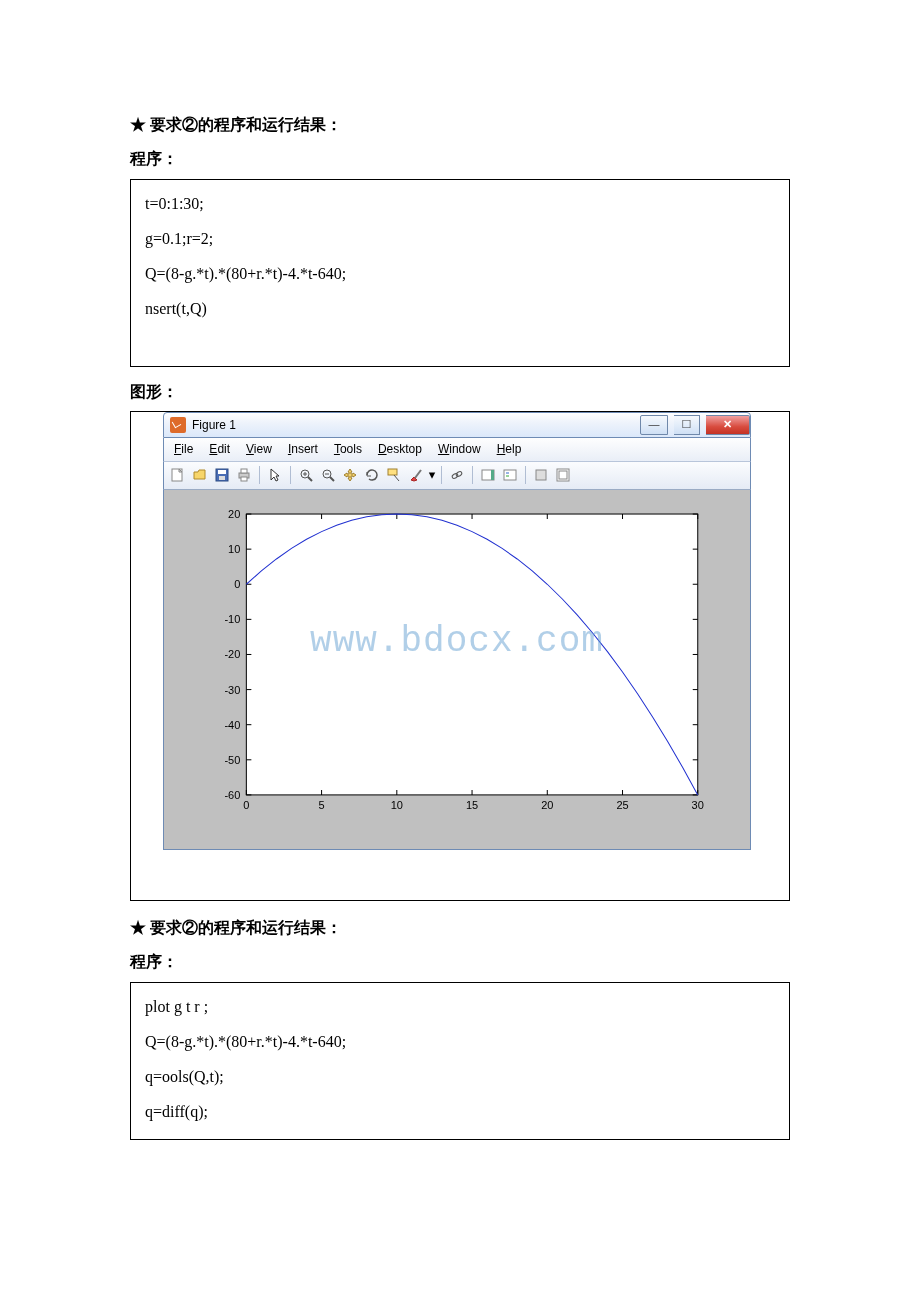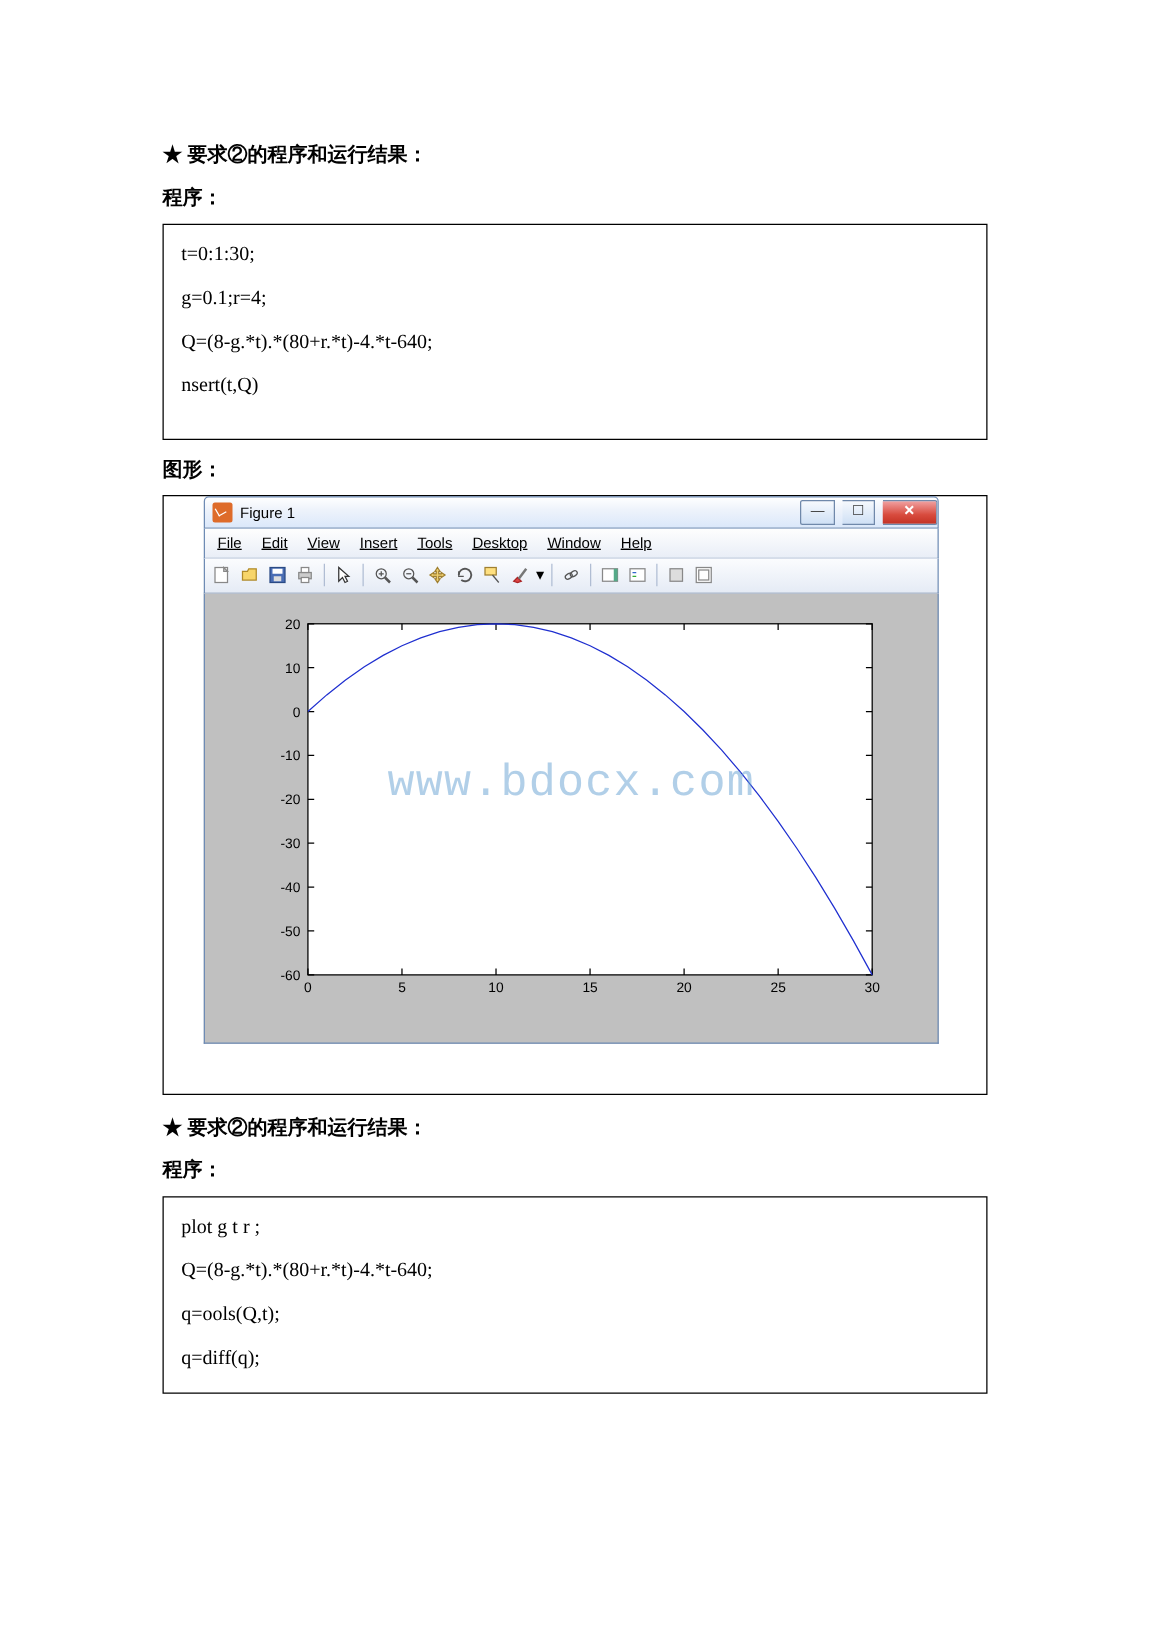"t=0:1:30;" .box.padbot { padding-bottom: 24px -> 39px }
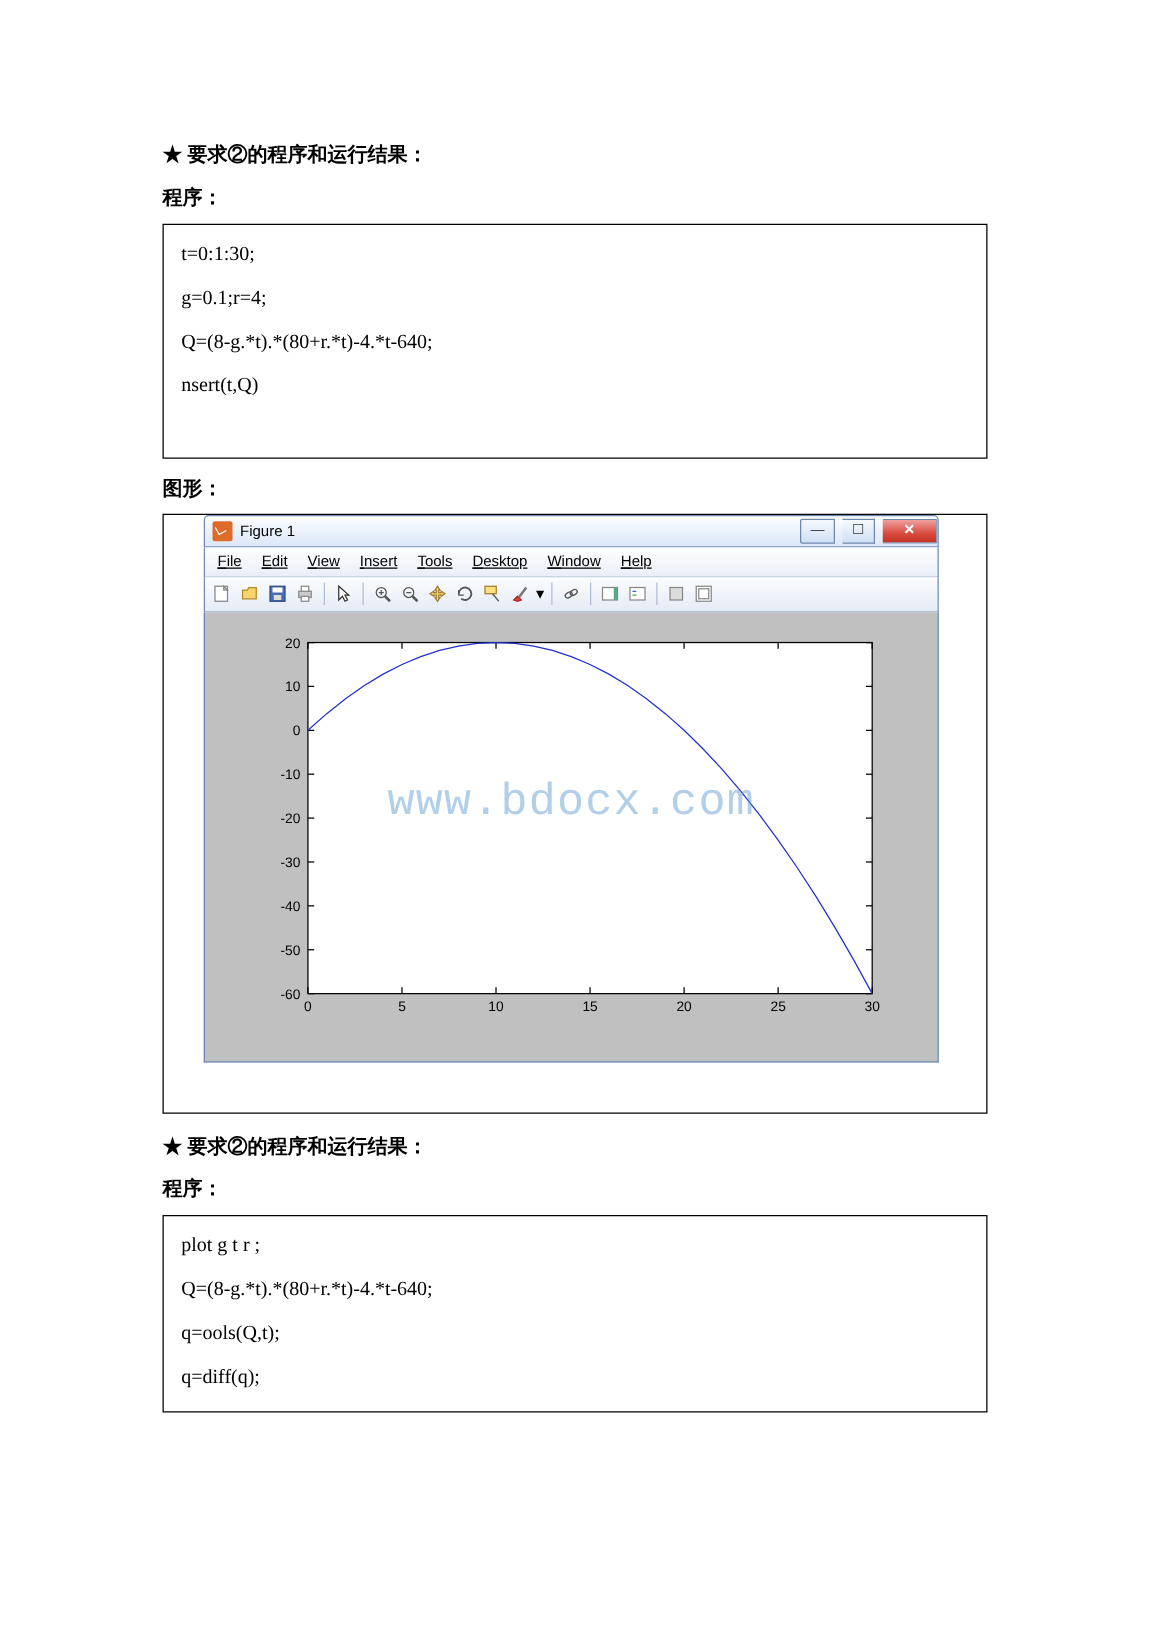"g=0.1;r=4;" div { text: 4 -> 2 }
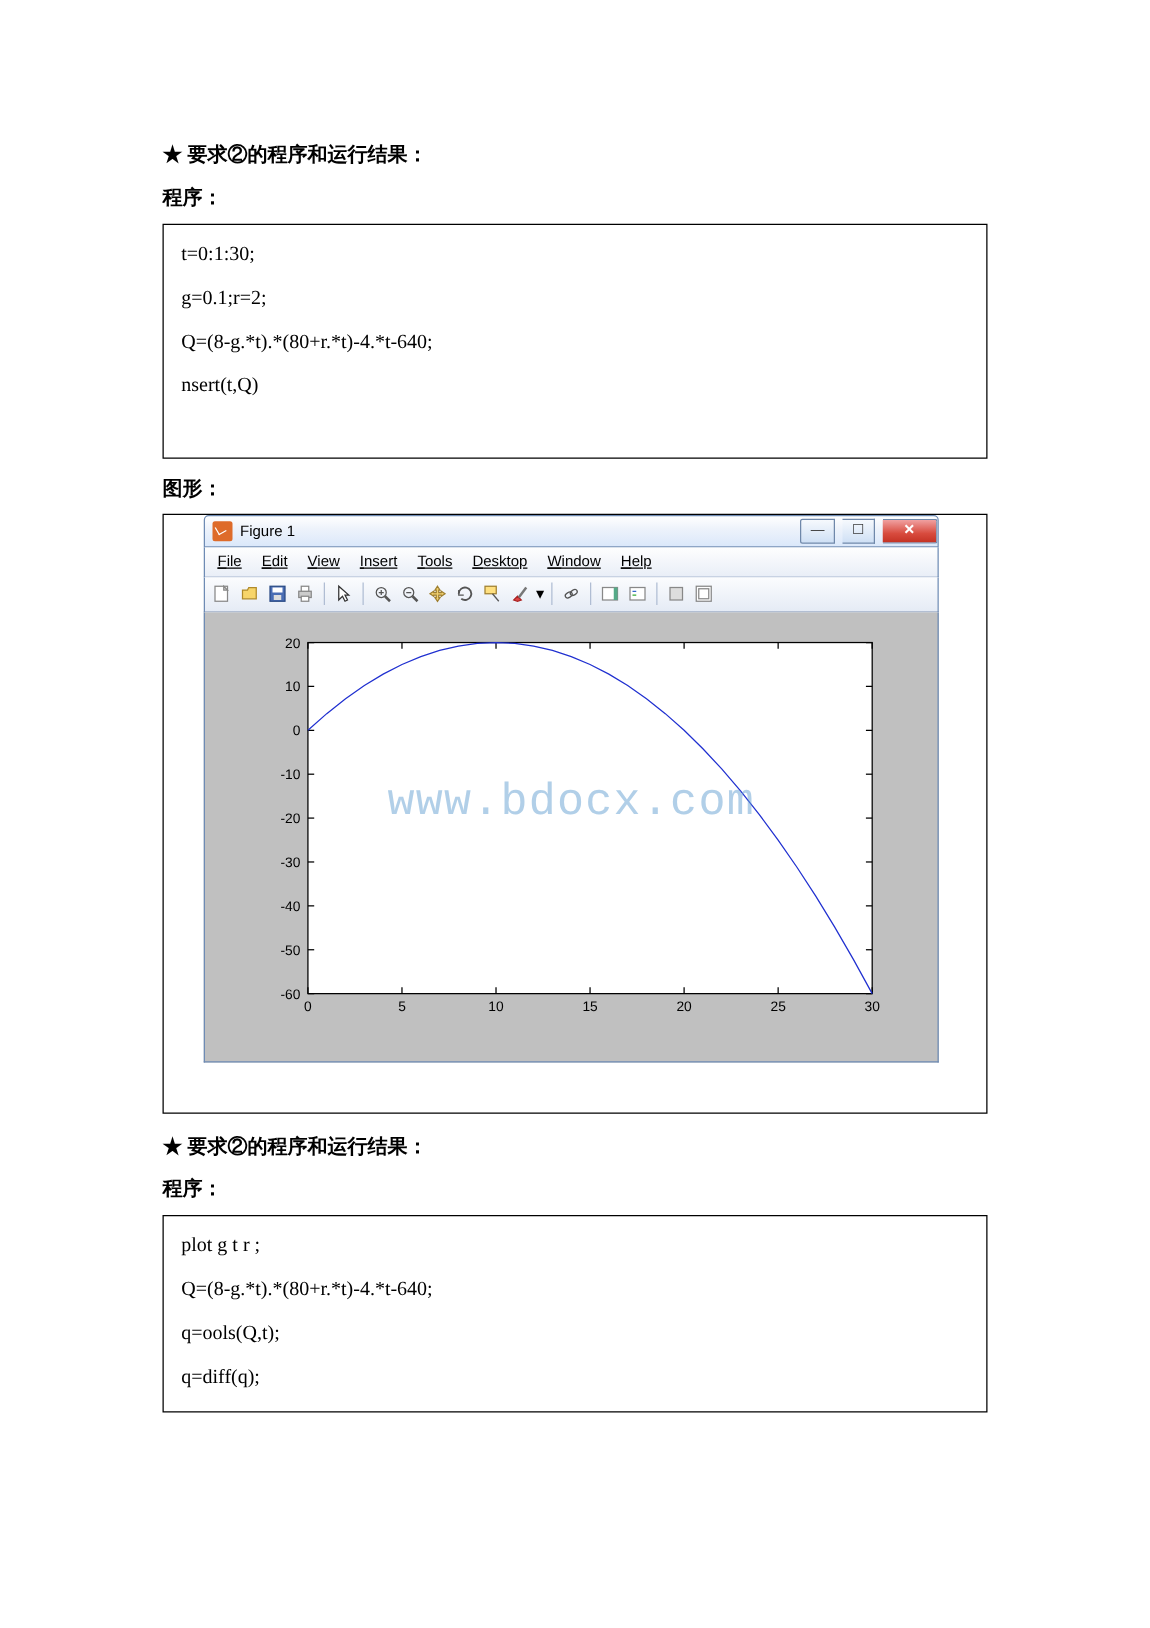"Figure 1" .figure-window { margin: 0 38px 0 32px -> 0 38px 10px 32px }
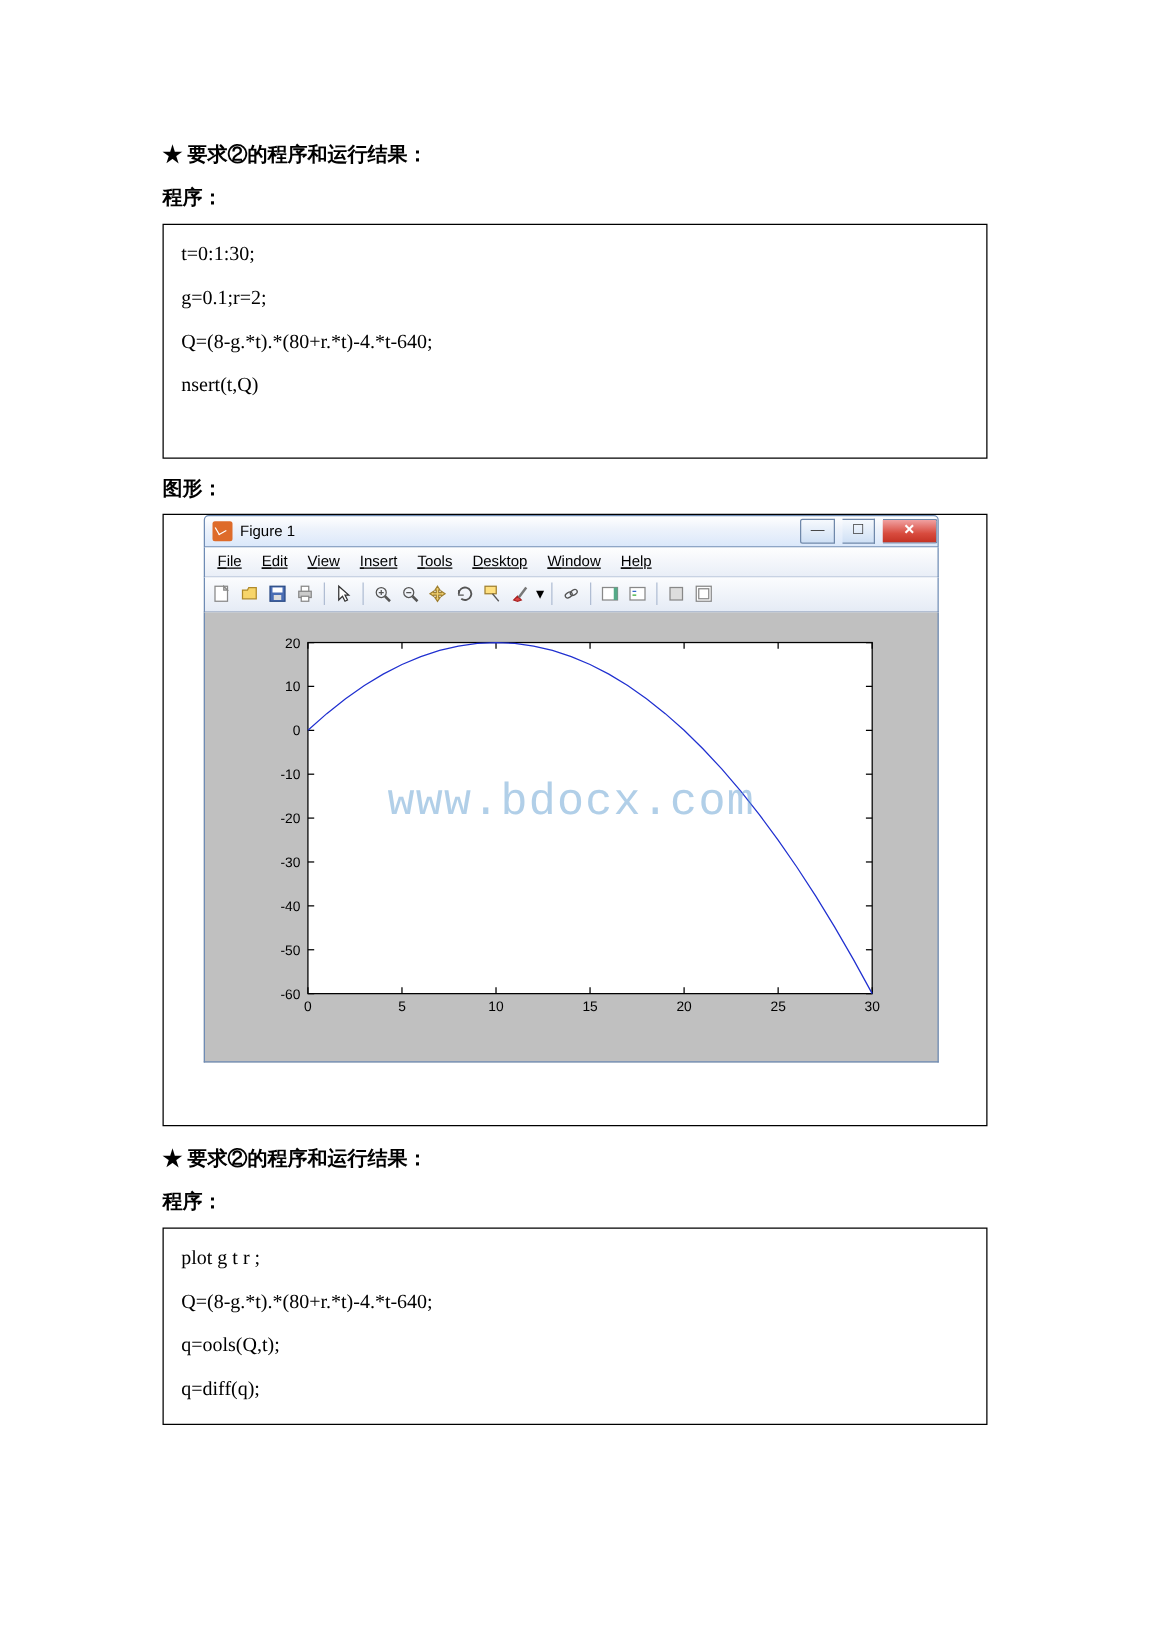"File" .menubar { text-decoration: underline -> none }
